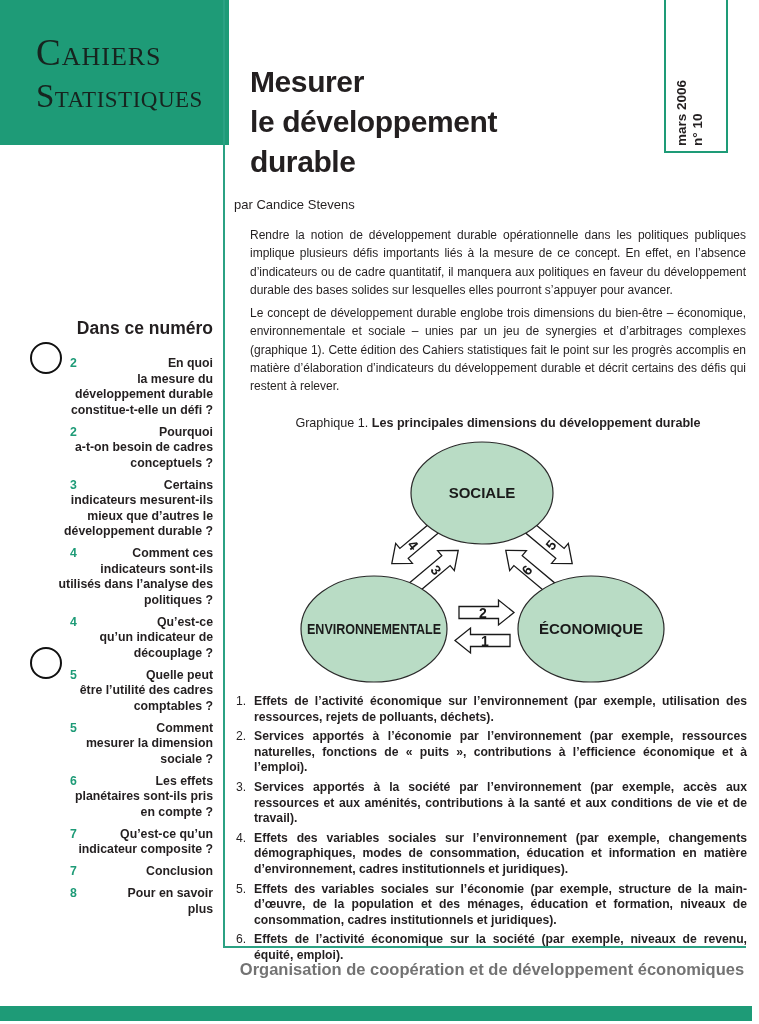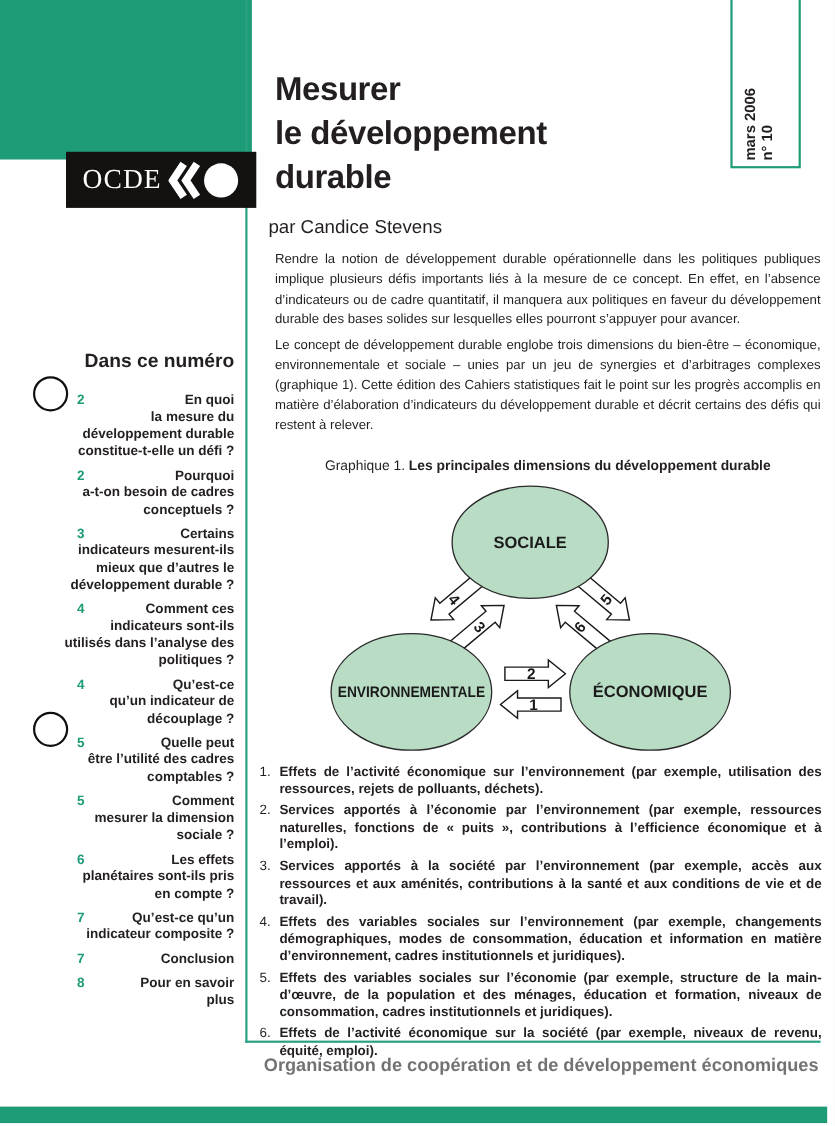"Cahiers" div.abs { html: none -> <div> <div>Cahiers</div> <div>Statistiques</div> </div> }
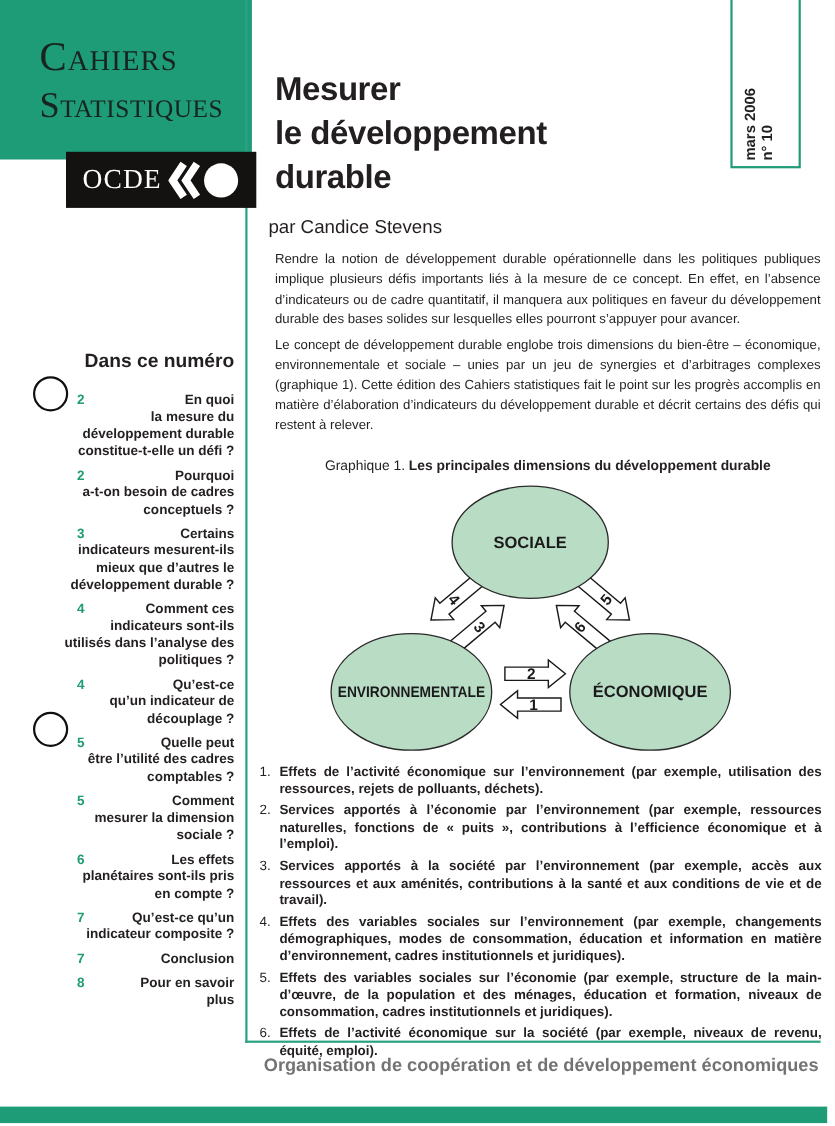"OCDE" div.abs { html: <div> <span>OCDE</span> <svg> <polyline></polyline> <polyline></polyline> <circle></circle> </svg> </div> -> none }
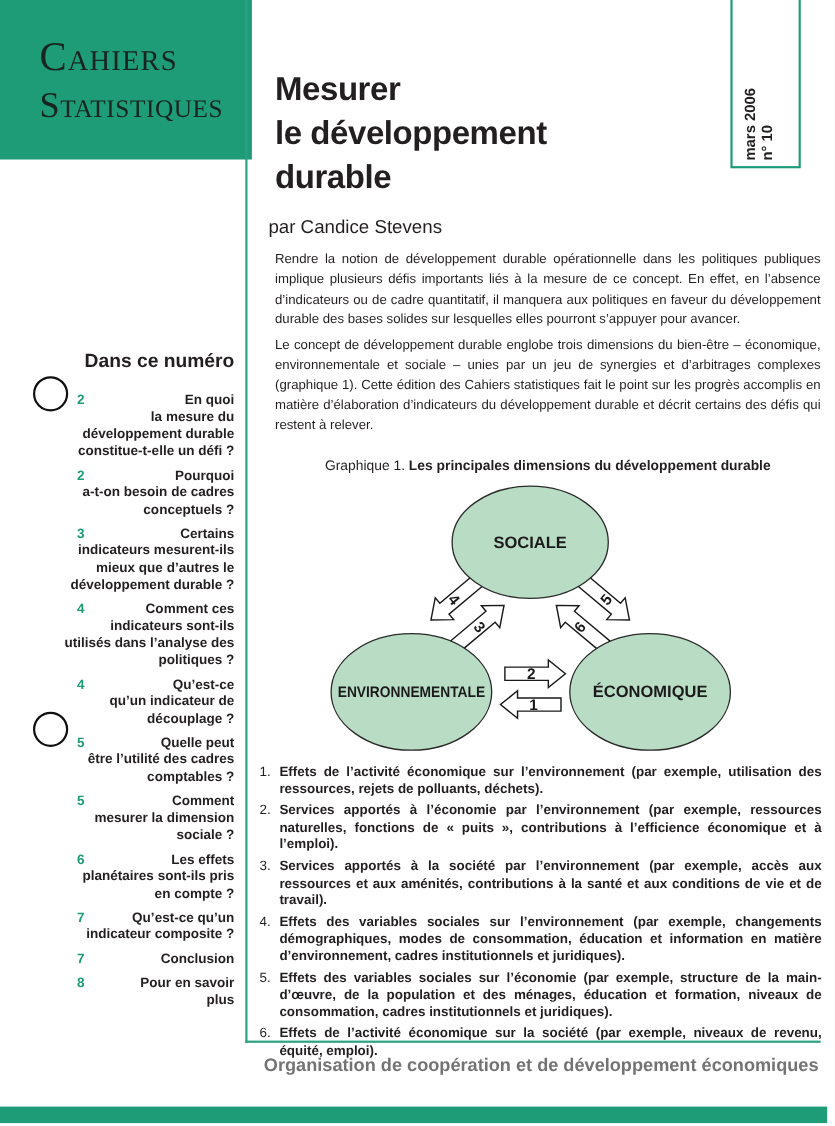"par Candice Stevens" .byline { font-size: 17px -> 13px; left: 244px -> 234px }
